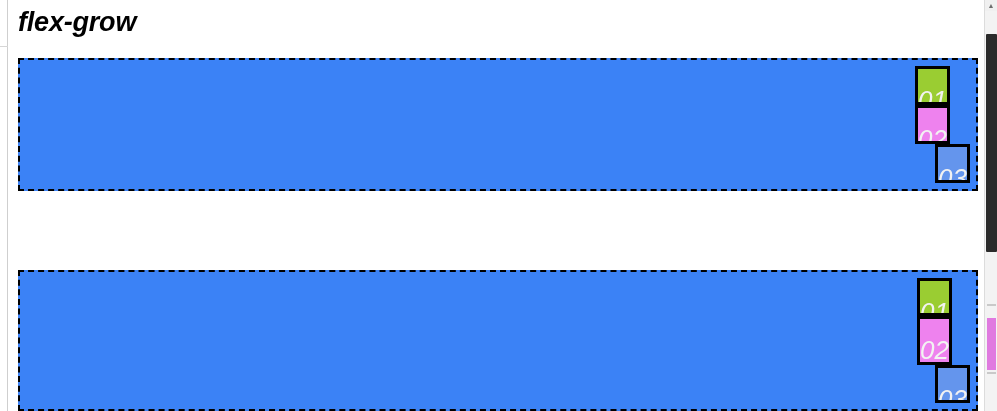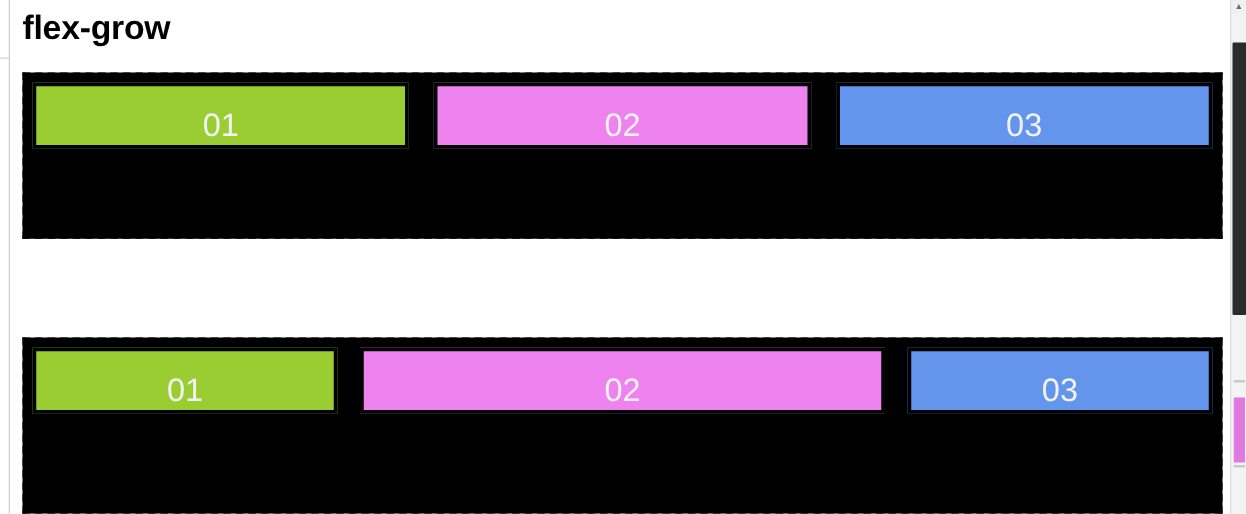"flex-grow" .content { font-style: none -> italic }
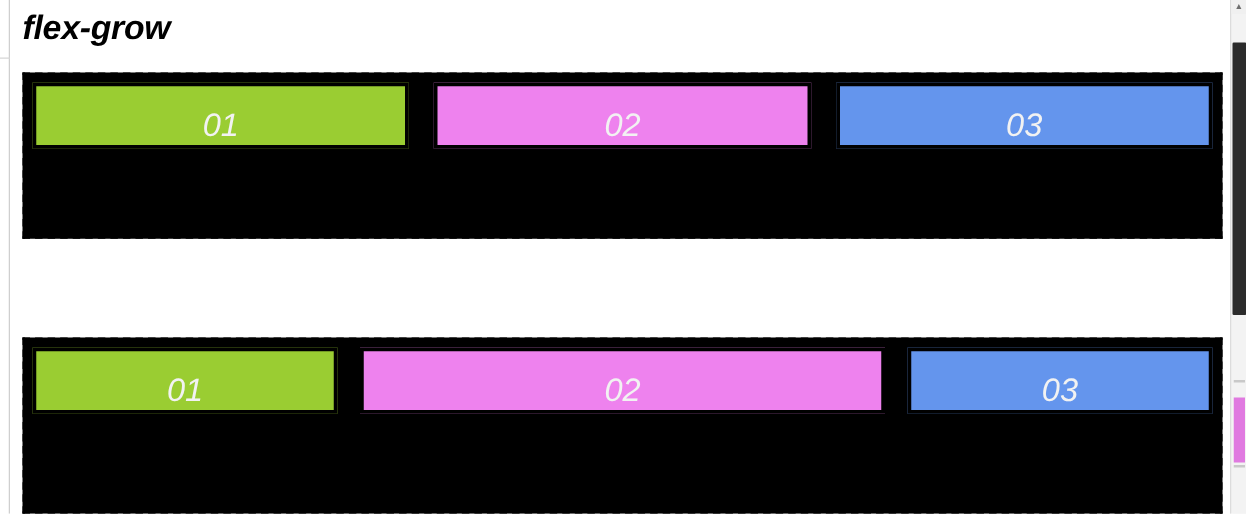"01" .flex-container { align-items: flex-start -> flex-end; background: #000000 -> #3b82f6; flex-direction: row -> column }
